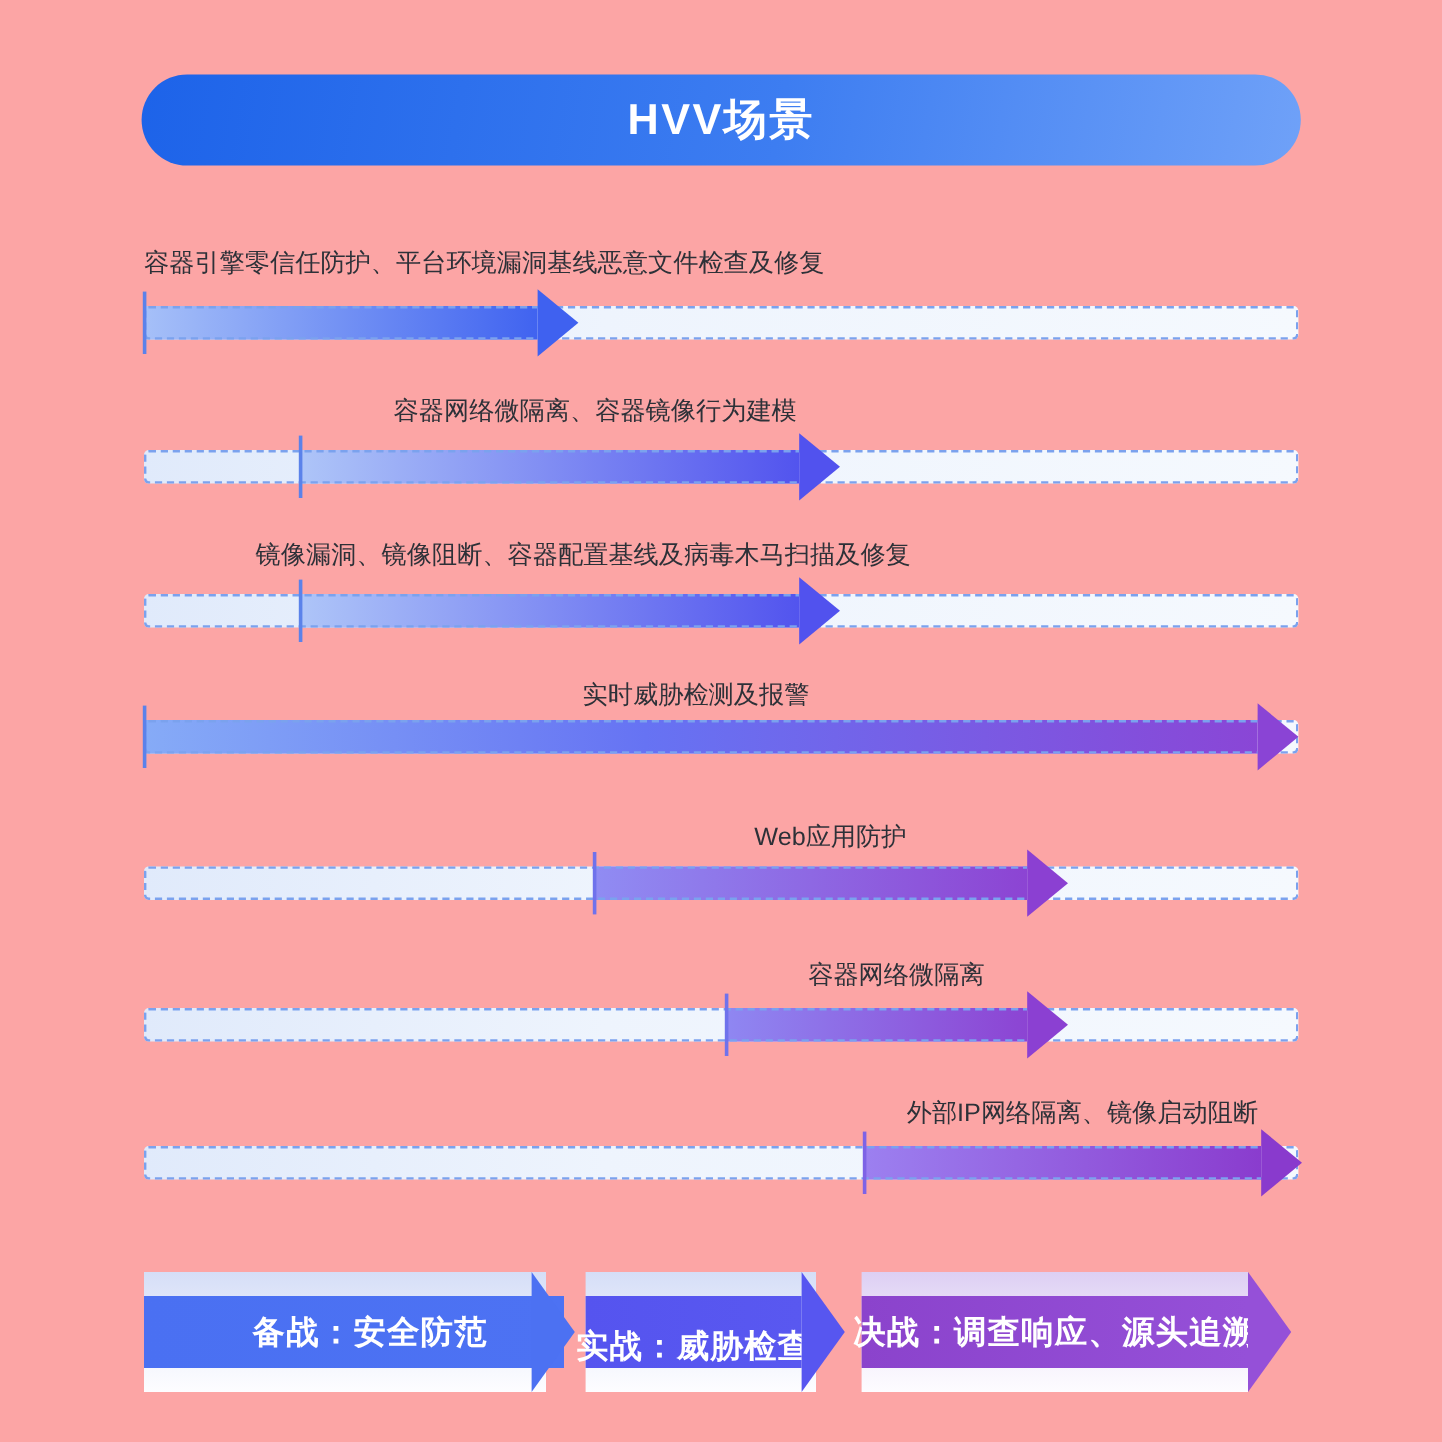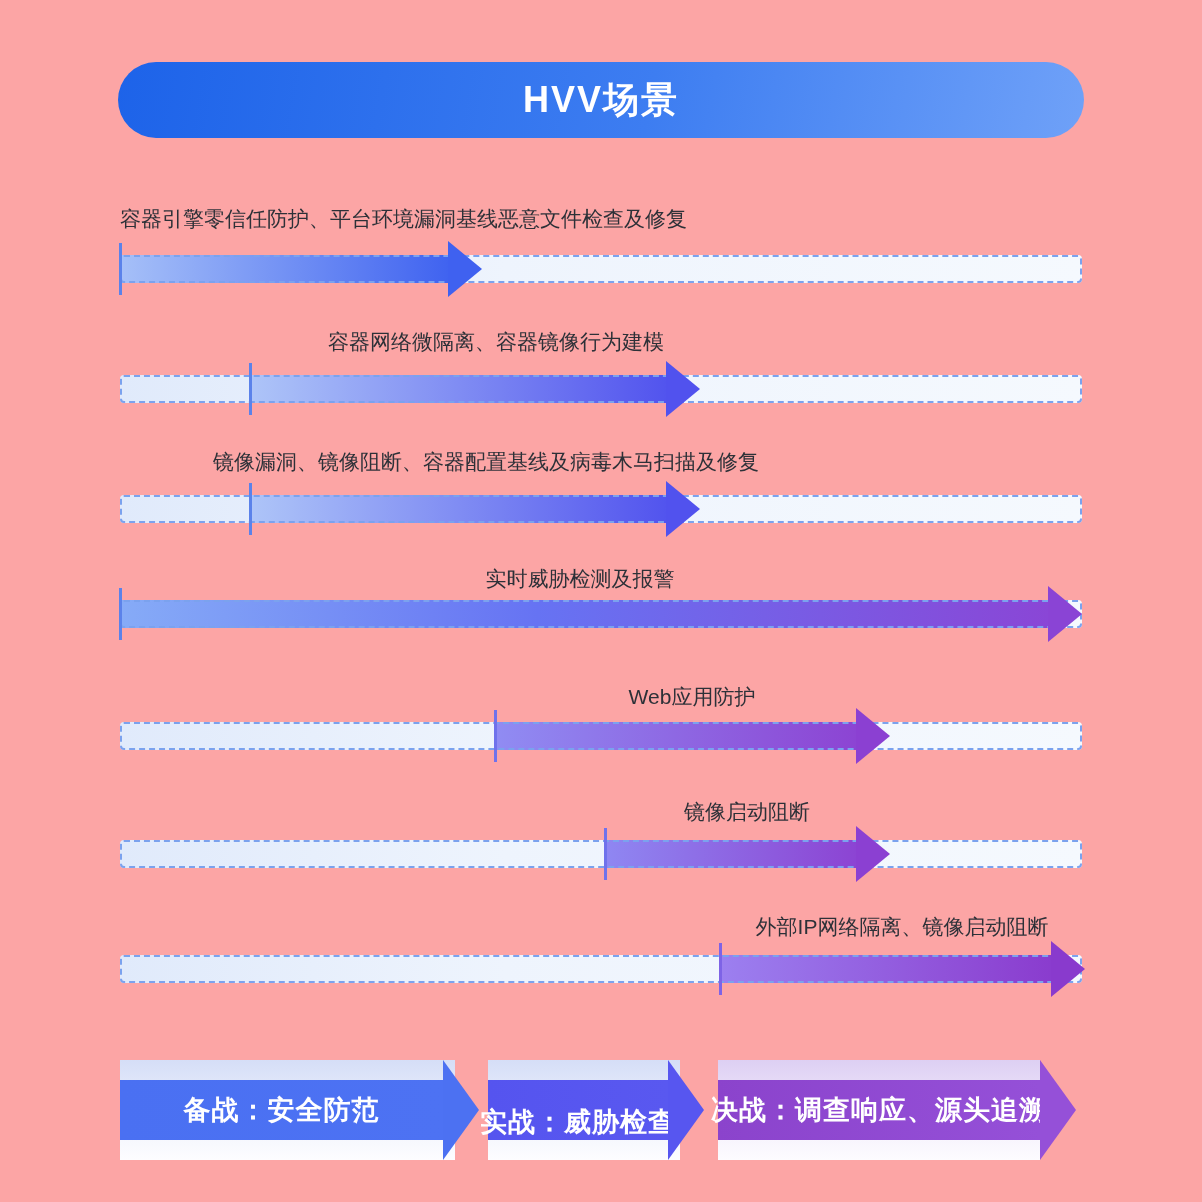"镜像启动阻断" div.row-label { text: 镜像启动阻断 -> 容器网络微隔离 }
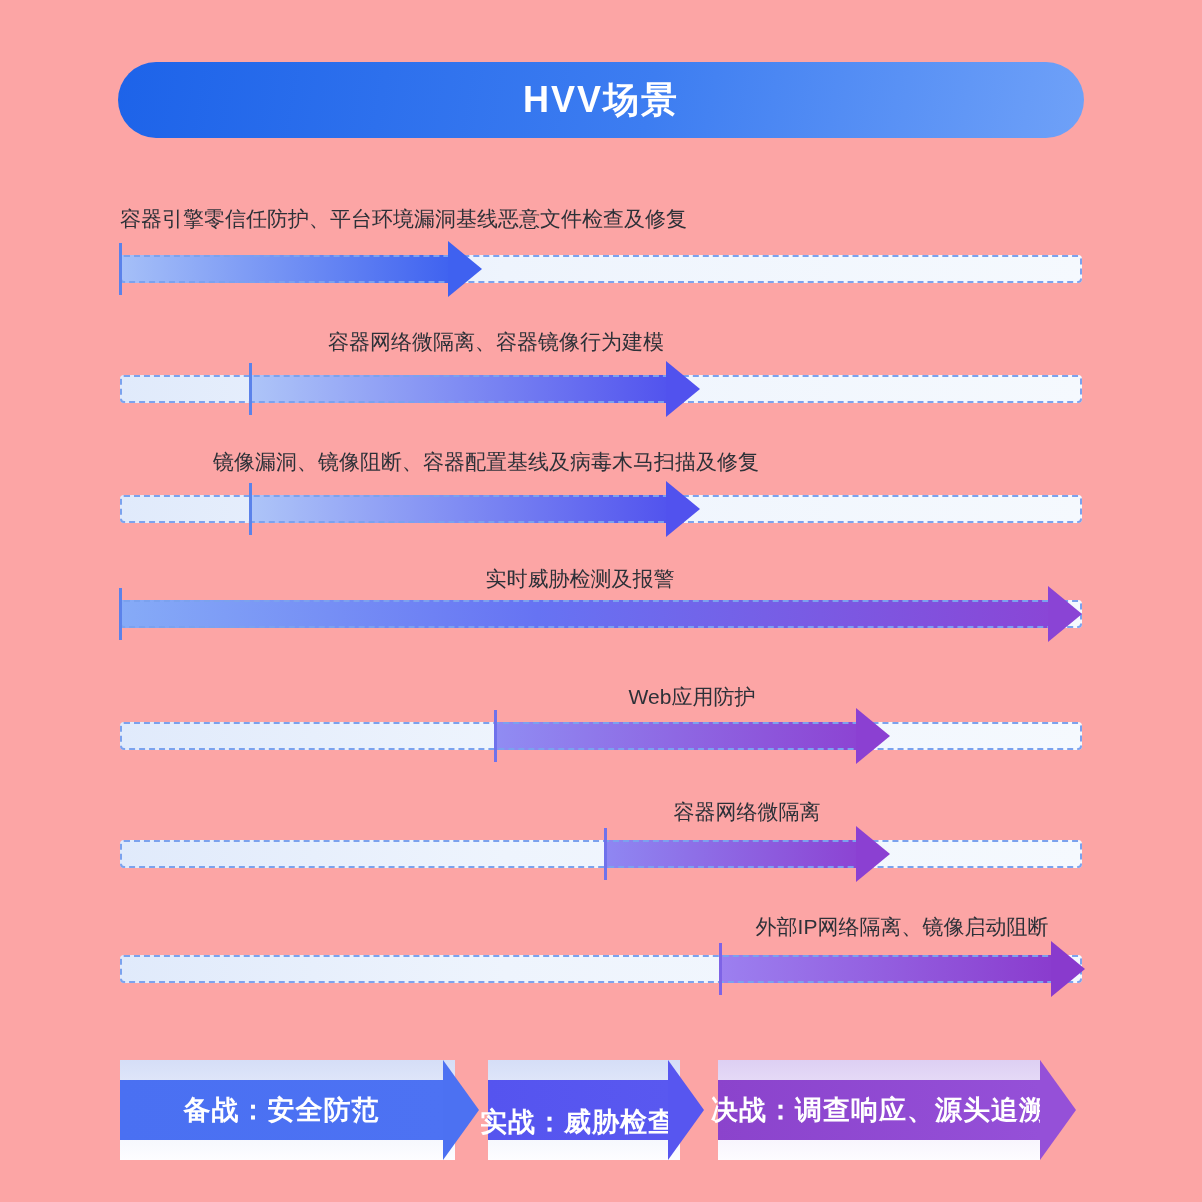"备战：安全防范" .bar-prepare { padding-left: none -> 27px }
